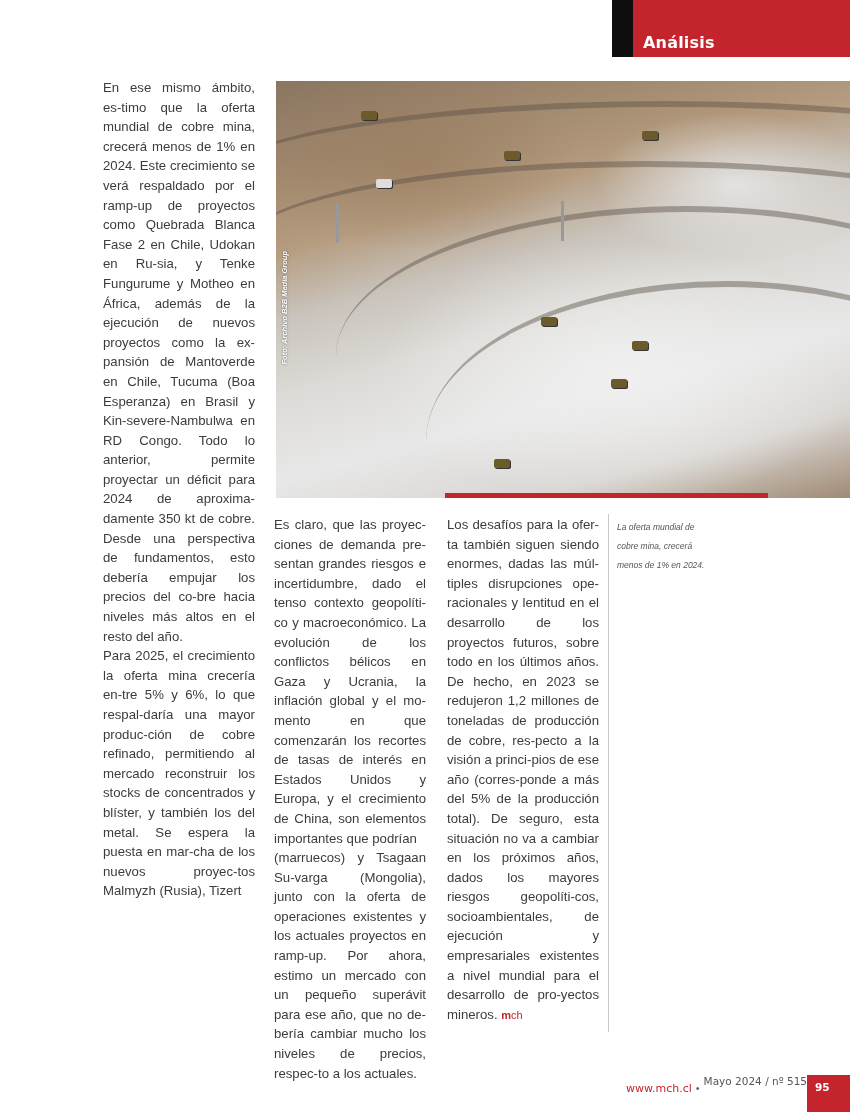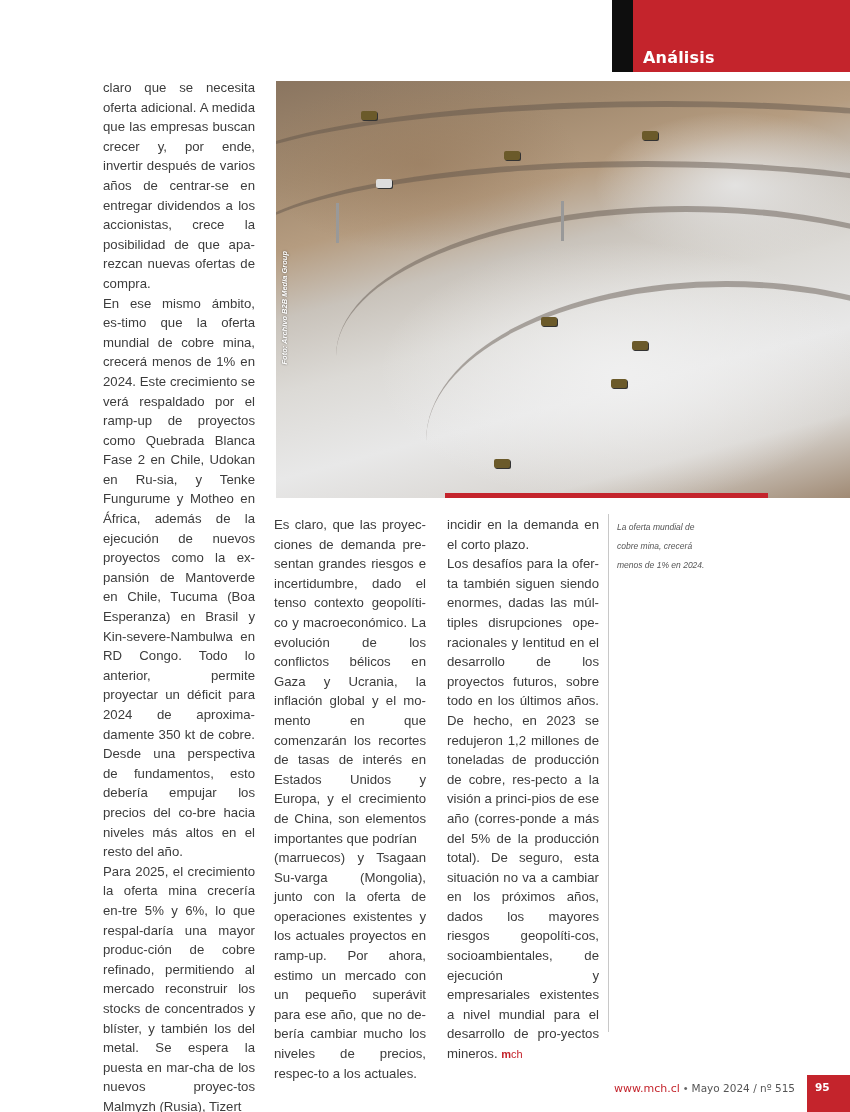"Análisis" .section-tab { height: 72px -> 57px }
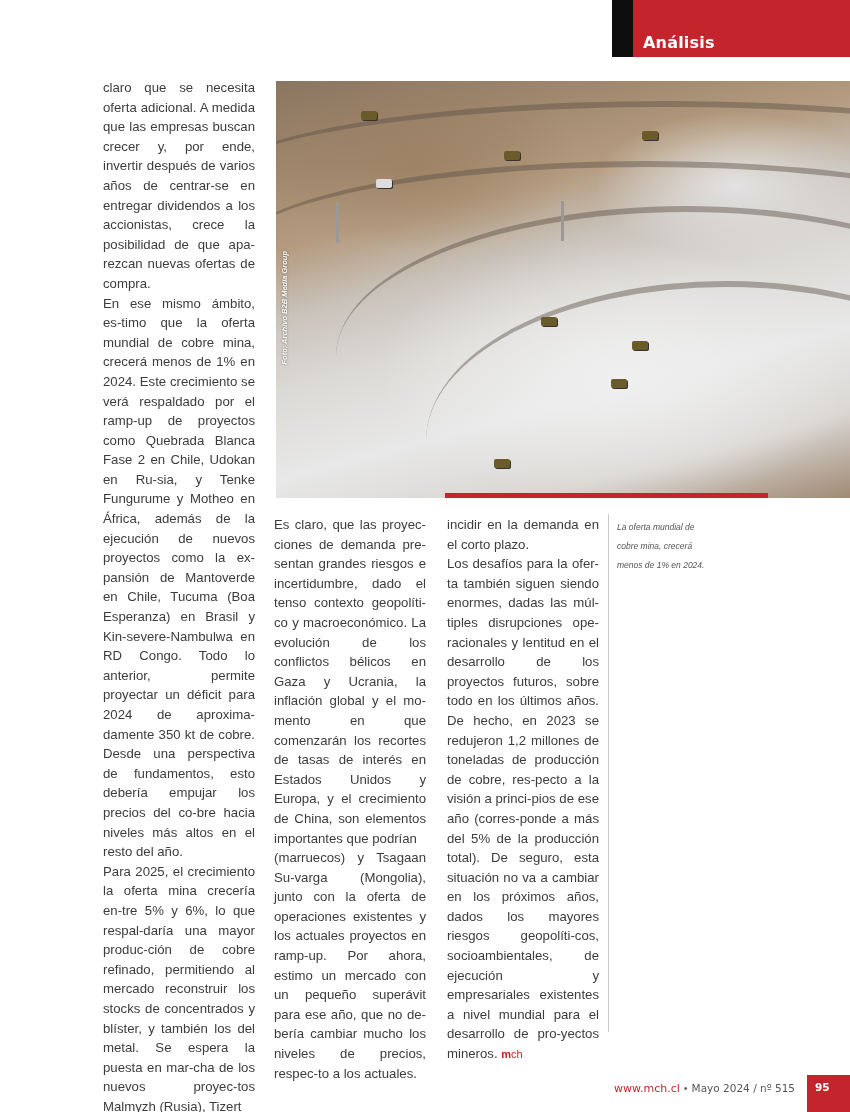"claro que se necesita oferta" p { html: <p>claro que se necesita oferta adicional. A medida que las empresas buscan crecer y, por ende, invertir después de varios años de centrar-se en entregar dividendos a los accionistas, crece la posibilidad de que apa-rezcan nuevas ofertas de compra.</p> -> none }
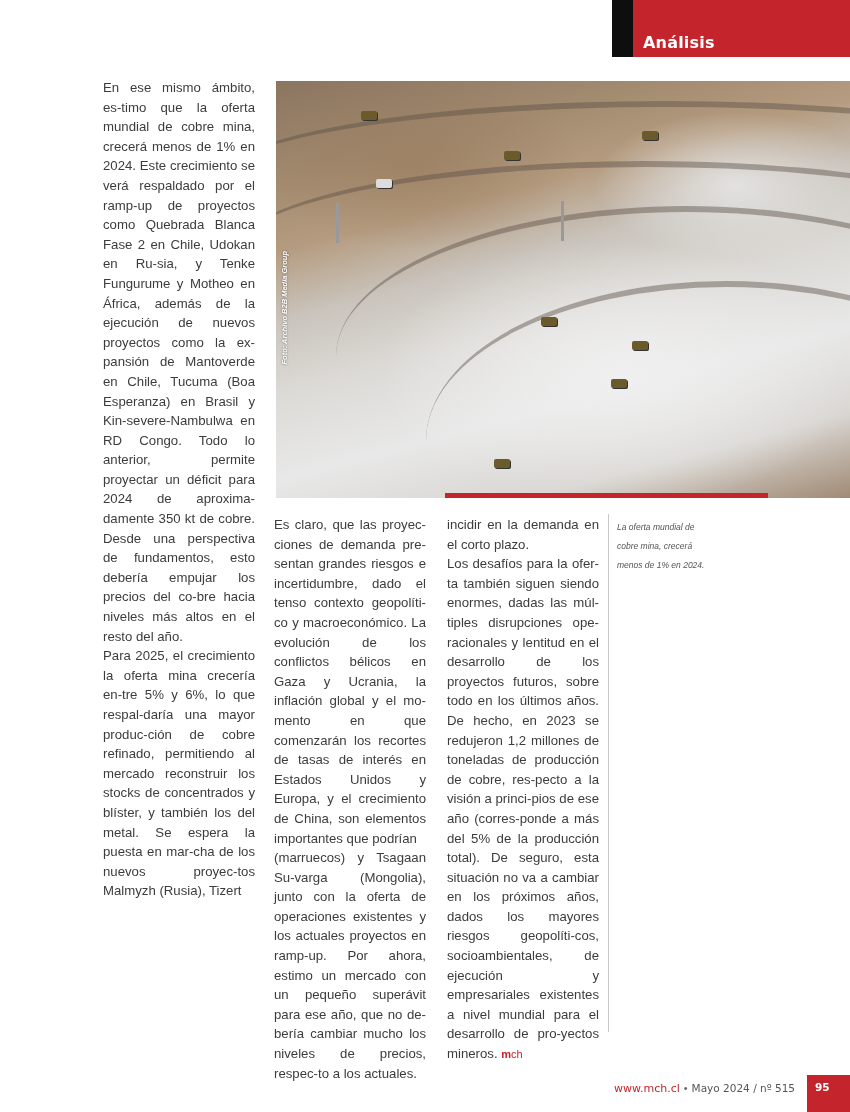"incidir en la demanda en" p { html: <p>incidir en la demanda en el corto plazo.</p> -> none }
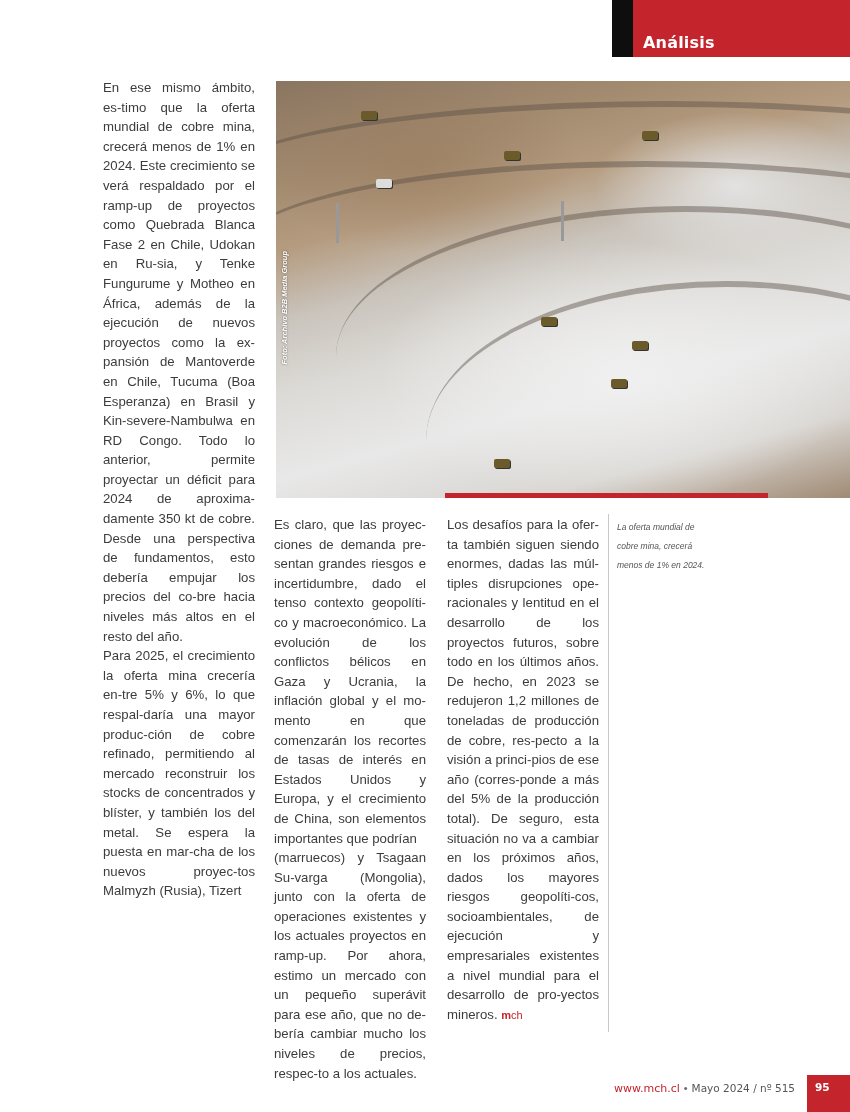"Mayo 2024 / nº 515" .footer .issue { margin-top: 7px -> none }
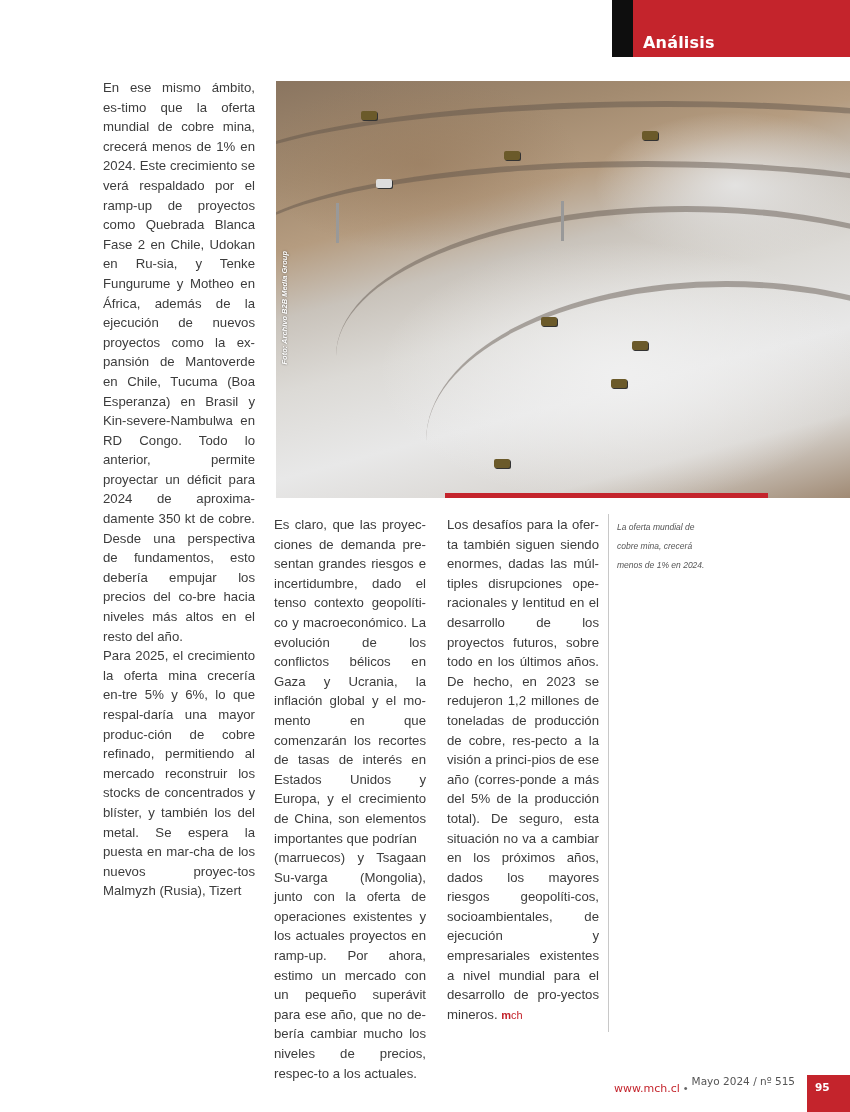"95" .footer .pagenum { margin-left: 12px -> none }
